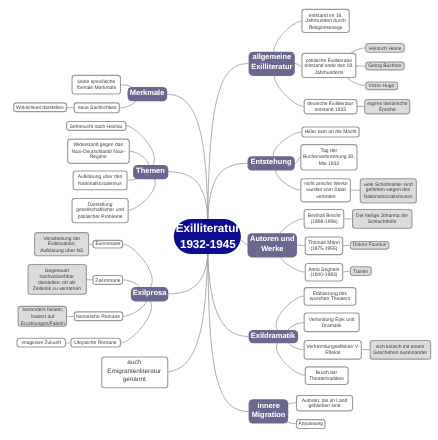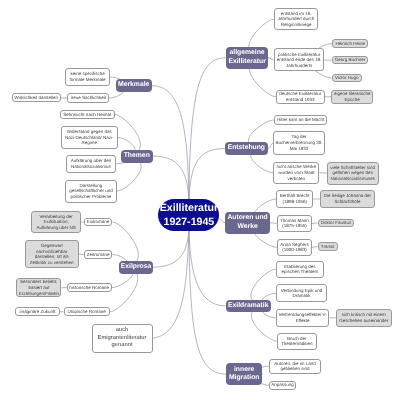"1927-1945" span { text: 1927-1945 -> 1932-1945 }
